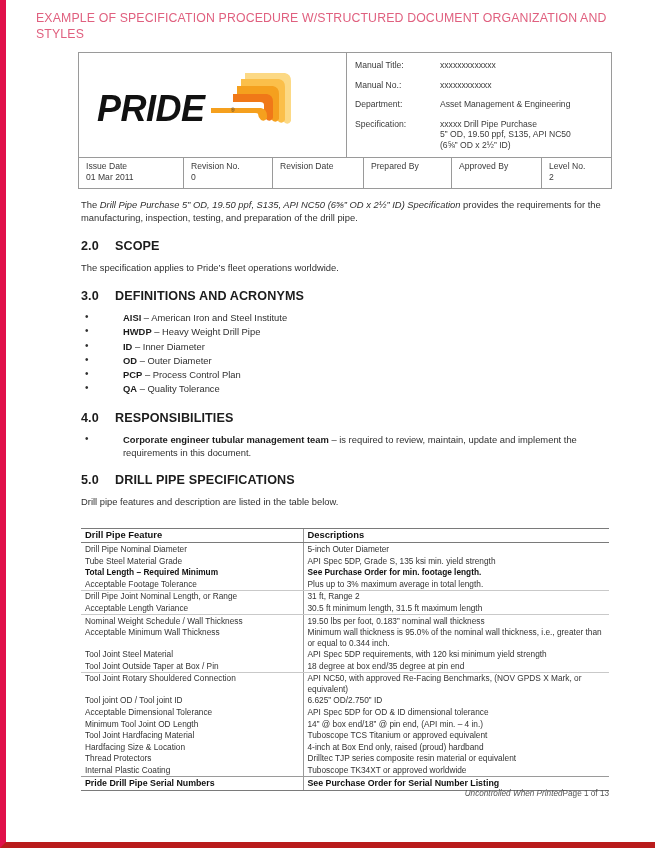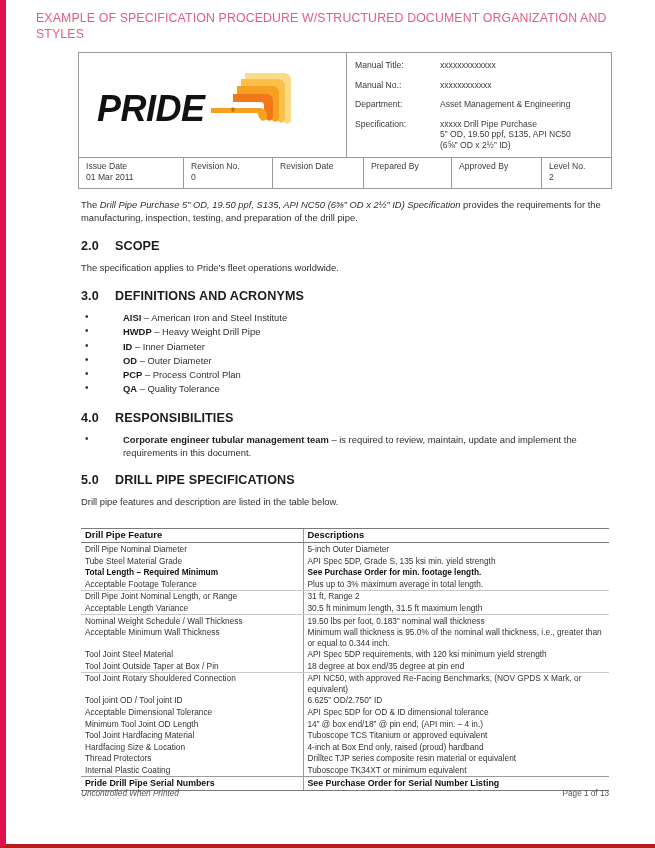"EXAMPLE OF SPECIFICATION PROCEDURE" #page { border-bottom: 4px solid #b91c1c -> 6px solid #b91c1c }
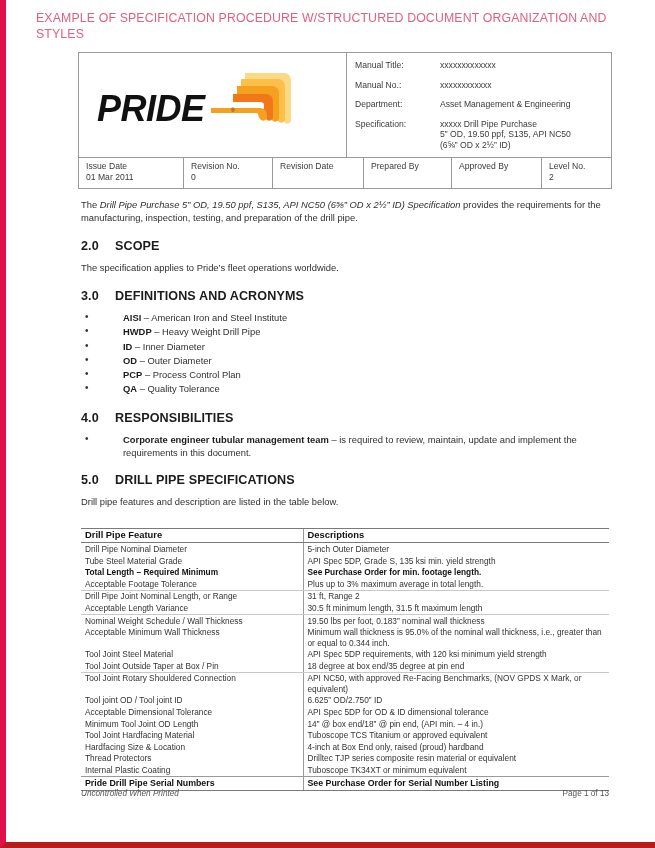"Tuboscope TK34XT or minimum equivalent" td { text: minimum equivalent -> approved worldwide }
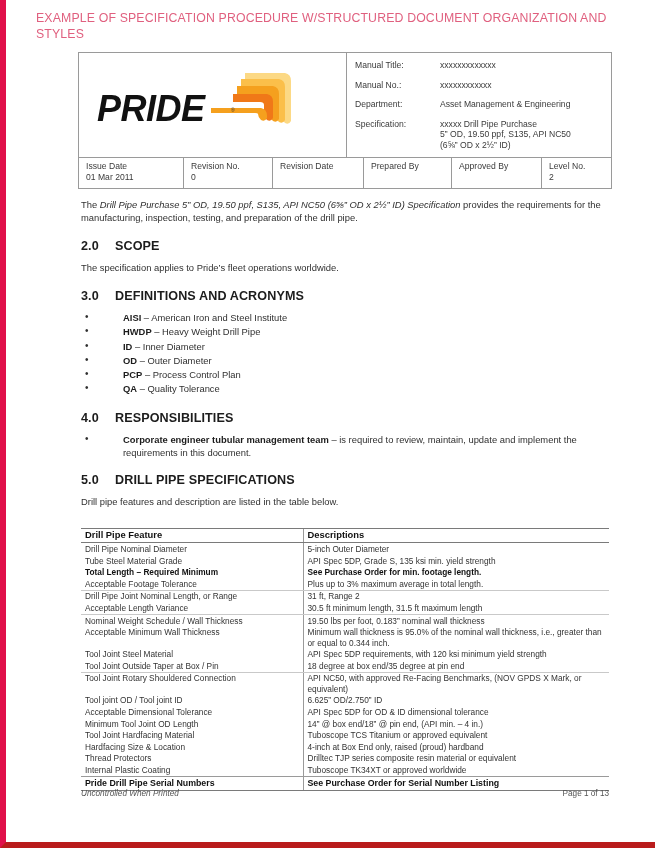"Uncontrolled When Printed" .footer { justify-content: space-between -> flex-end }
